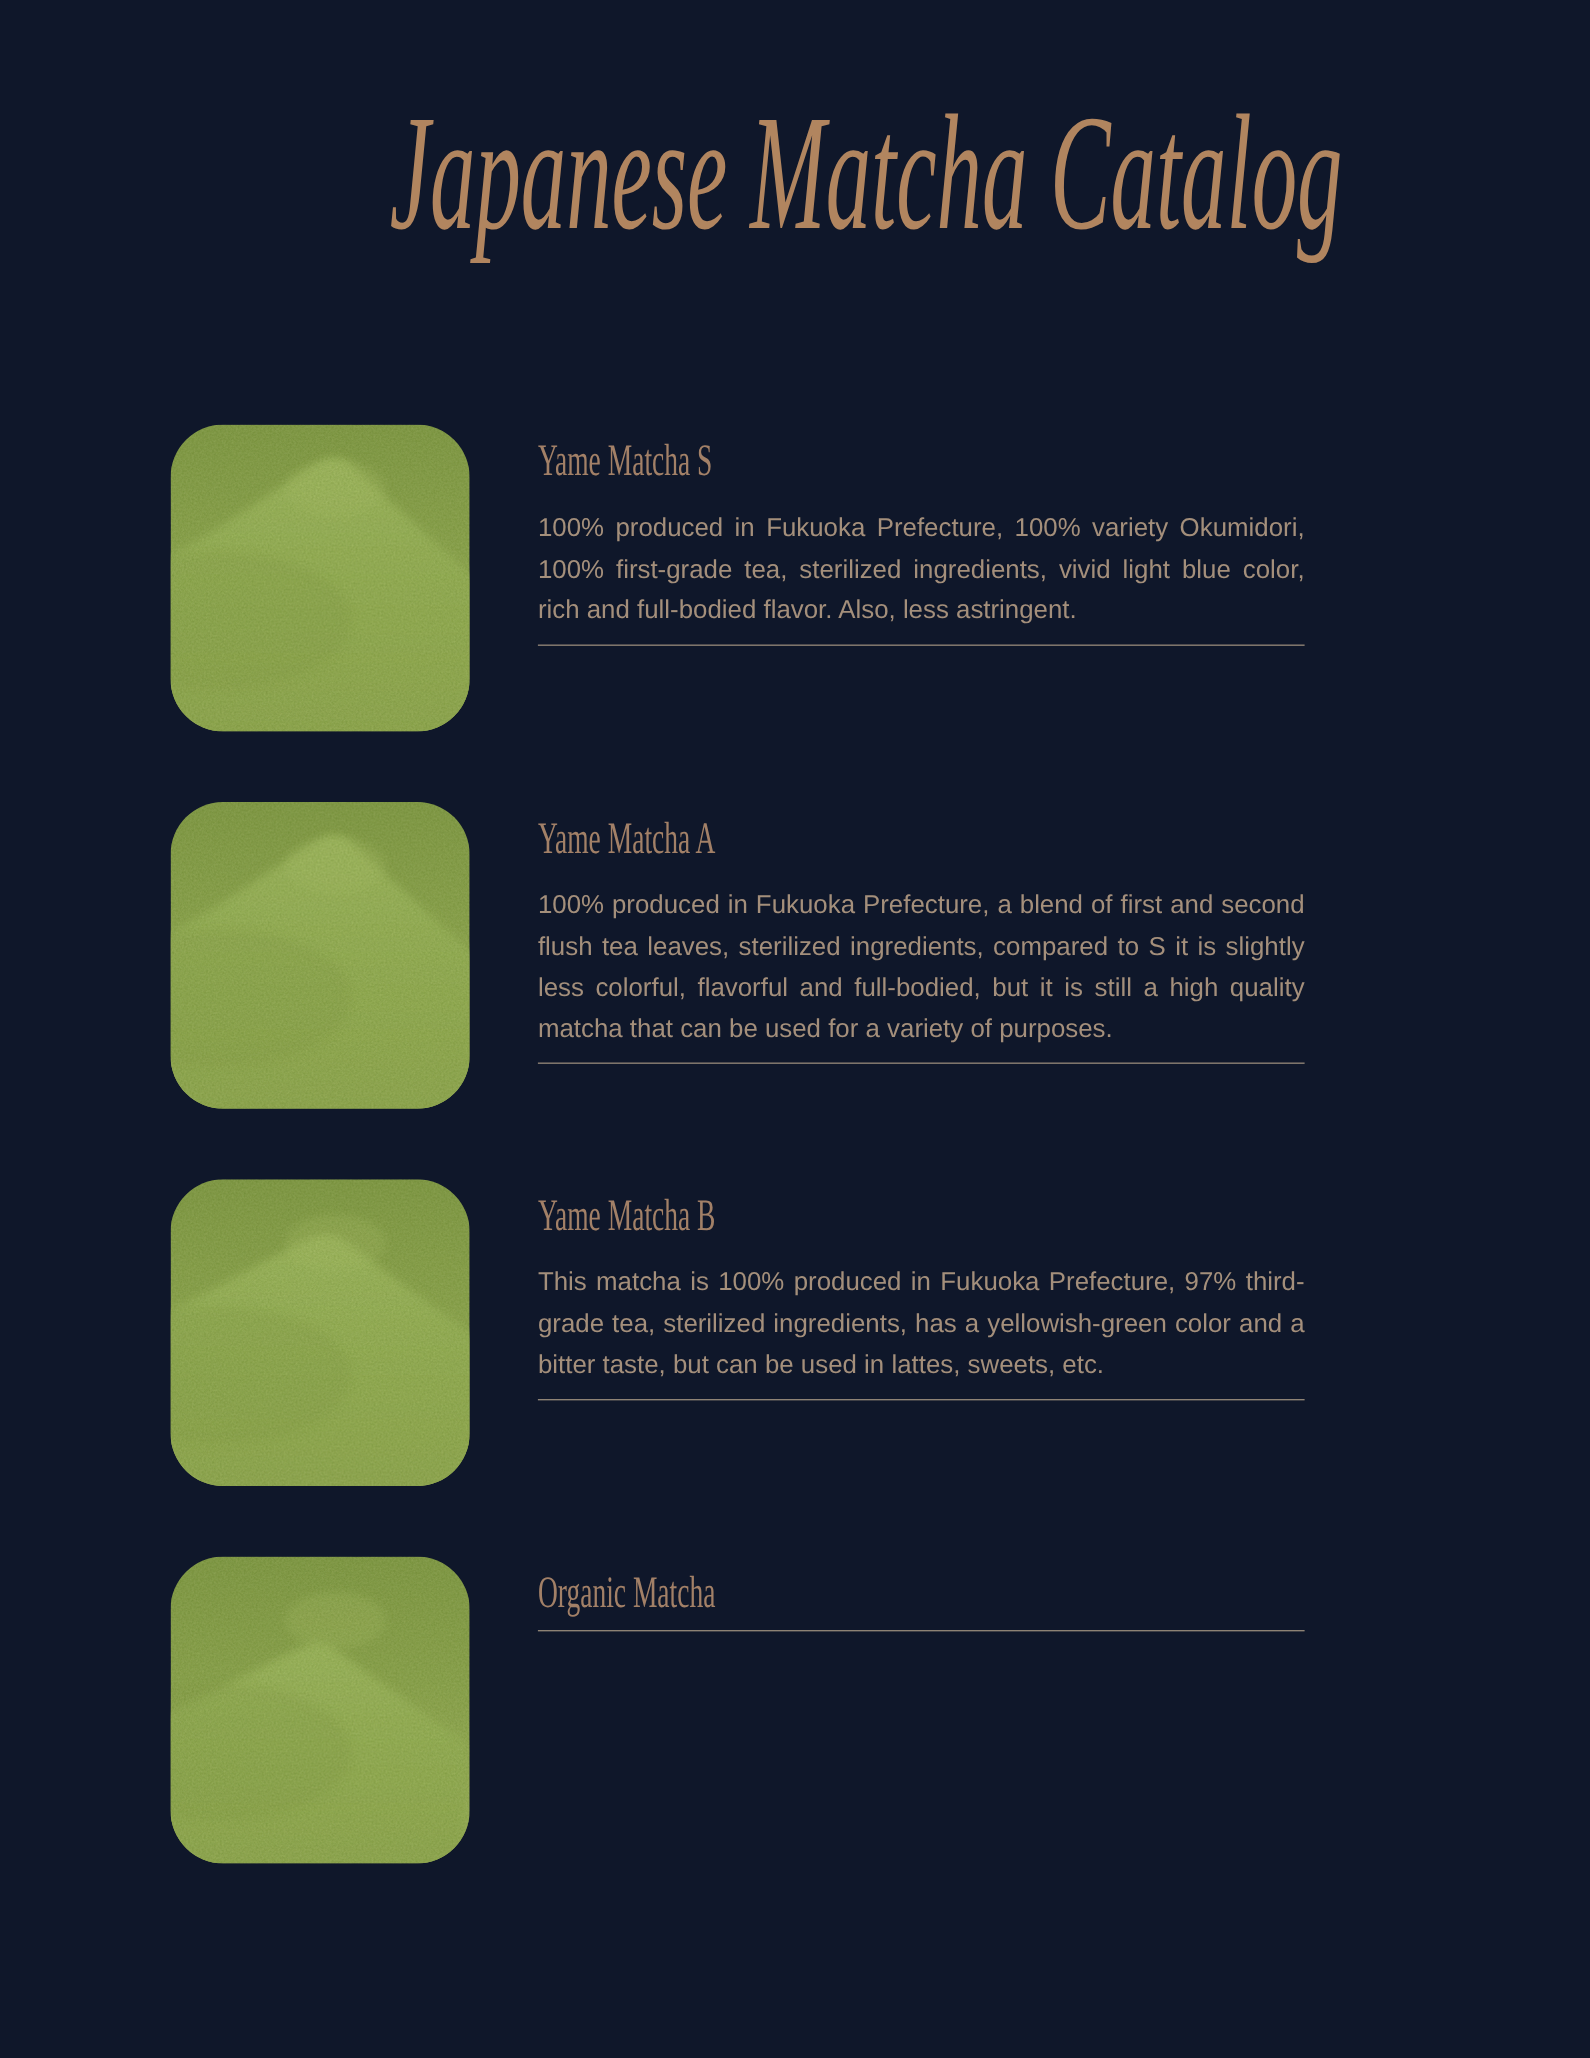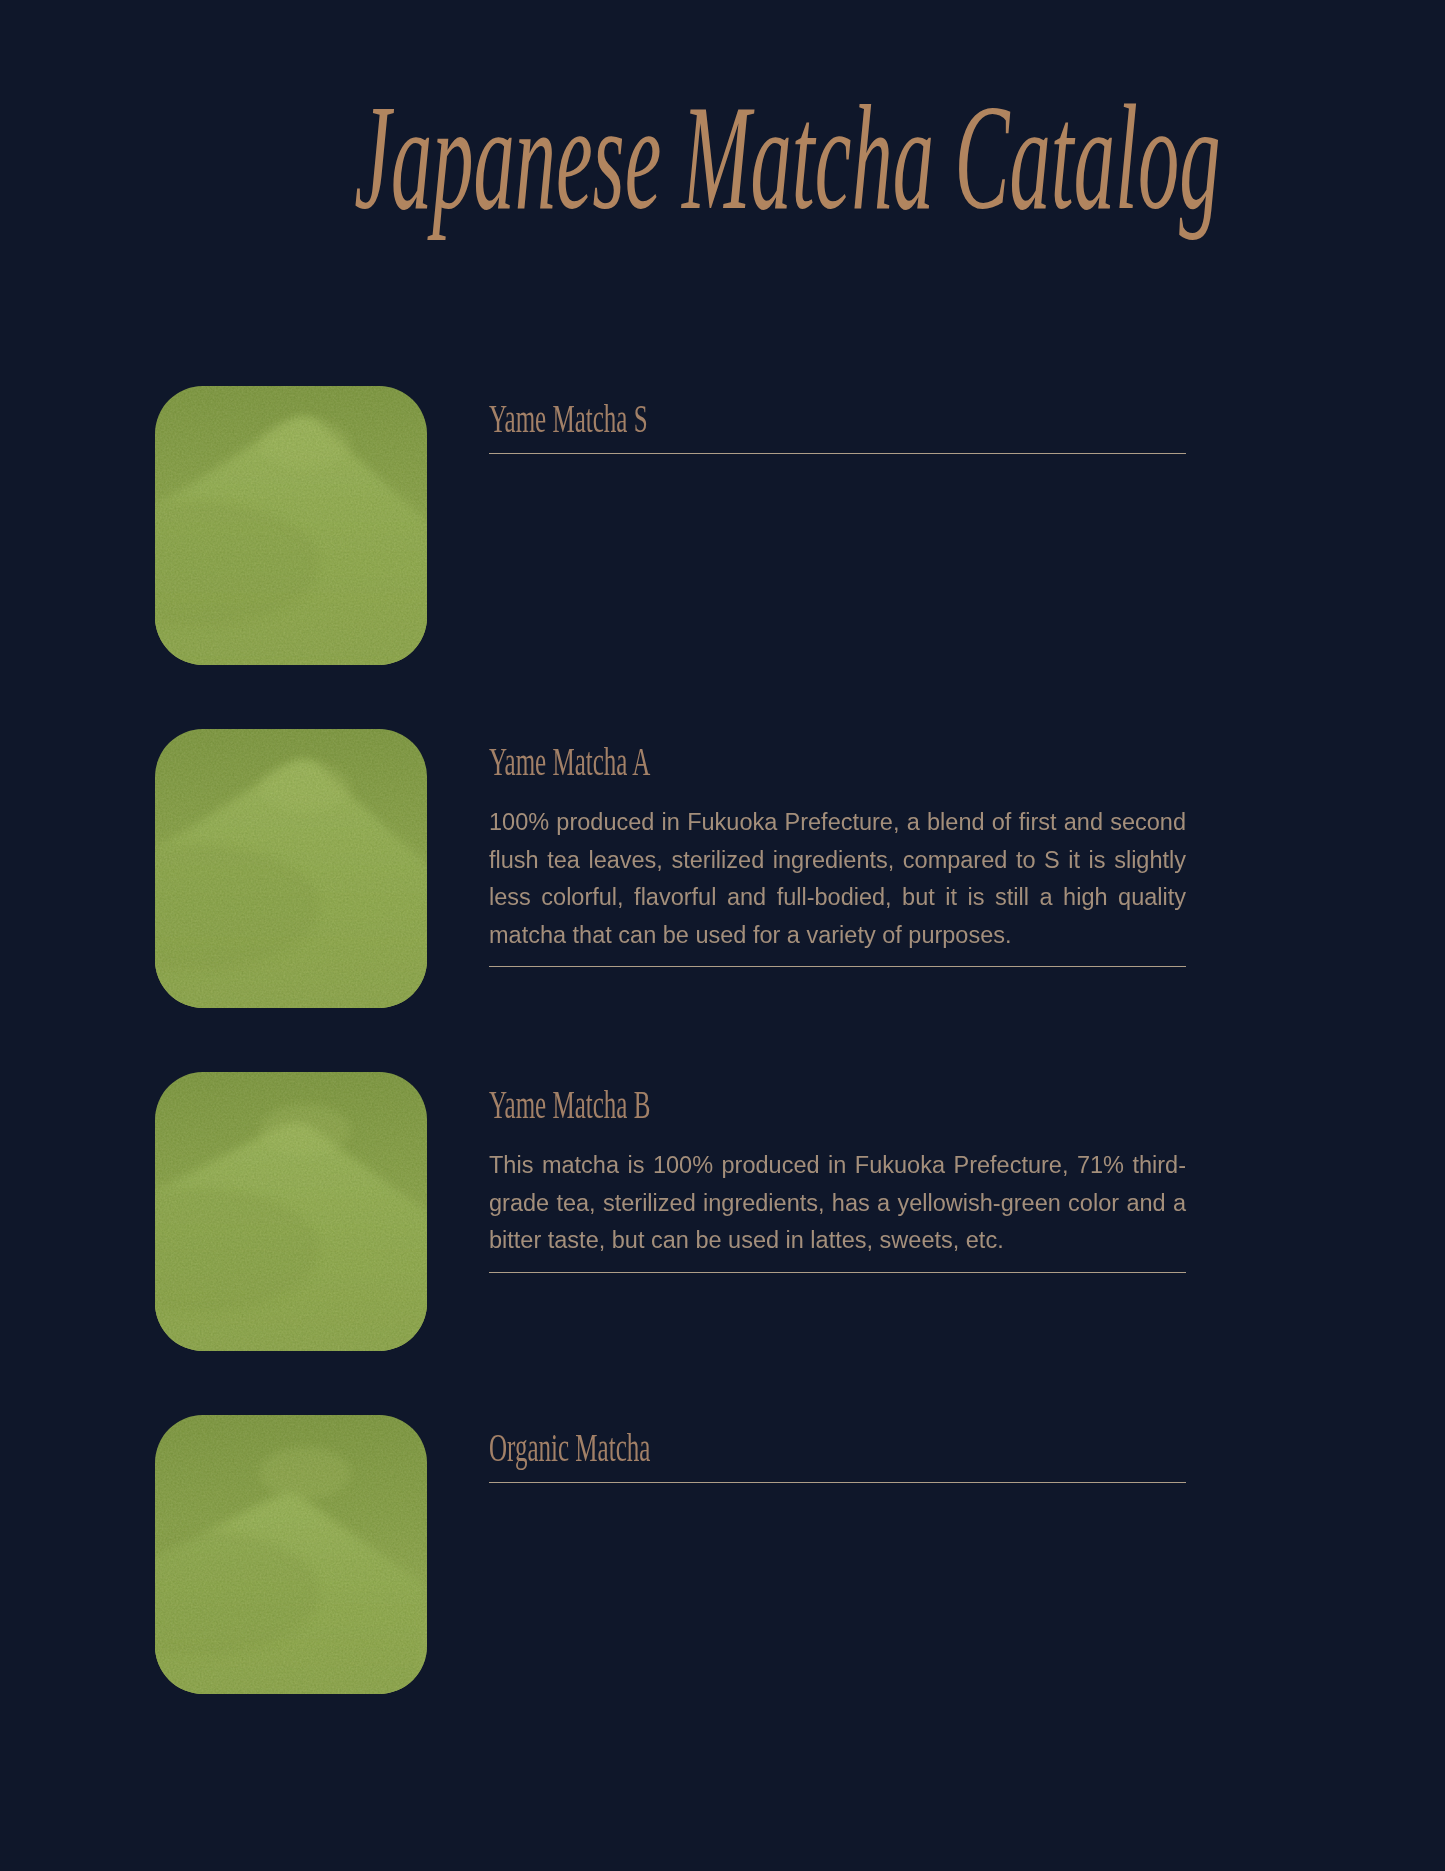"100% produced in Fukuoka Prefecture, 100%" p.entry-desc { html: none -> <p> 100% produced in Fukuoka Prefecture, 100% variety Okumidori, 100% first-grade tea, sterilized ingredients, vivid light blue color, rich and full-bodied flavor. Also, less astringent.</p> }
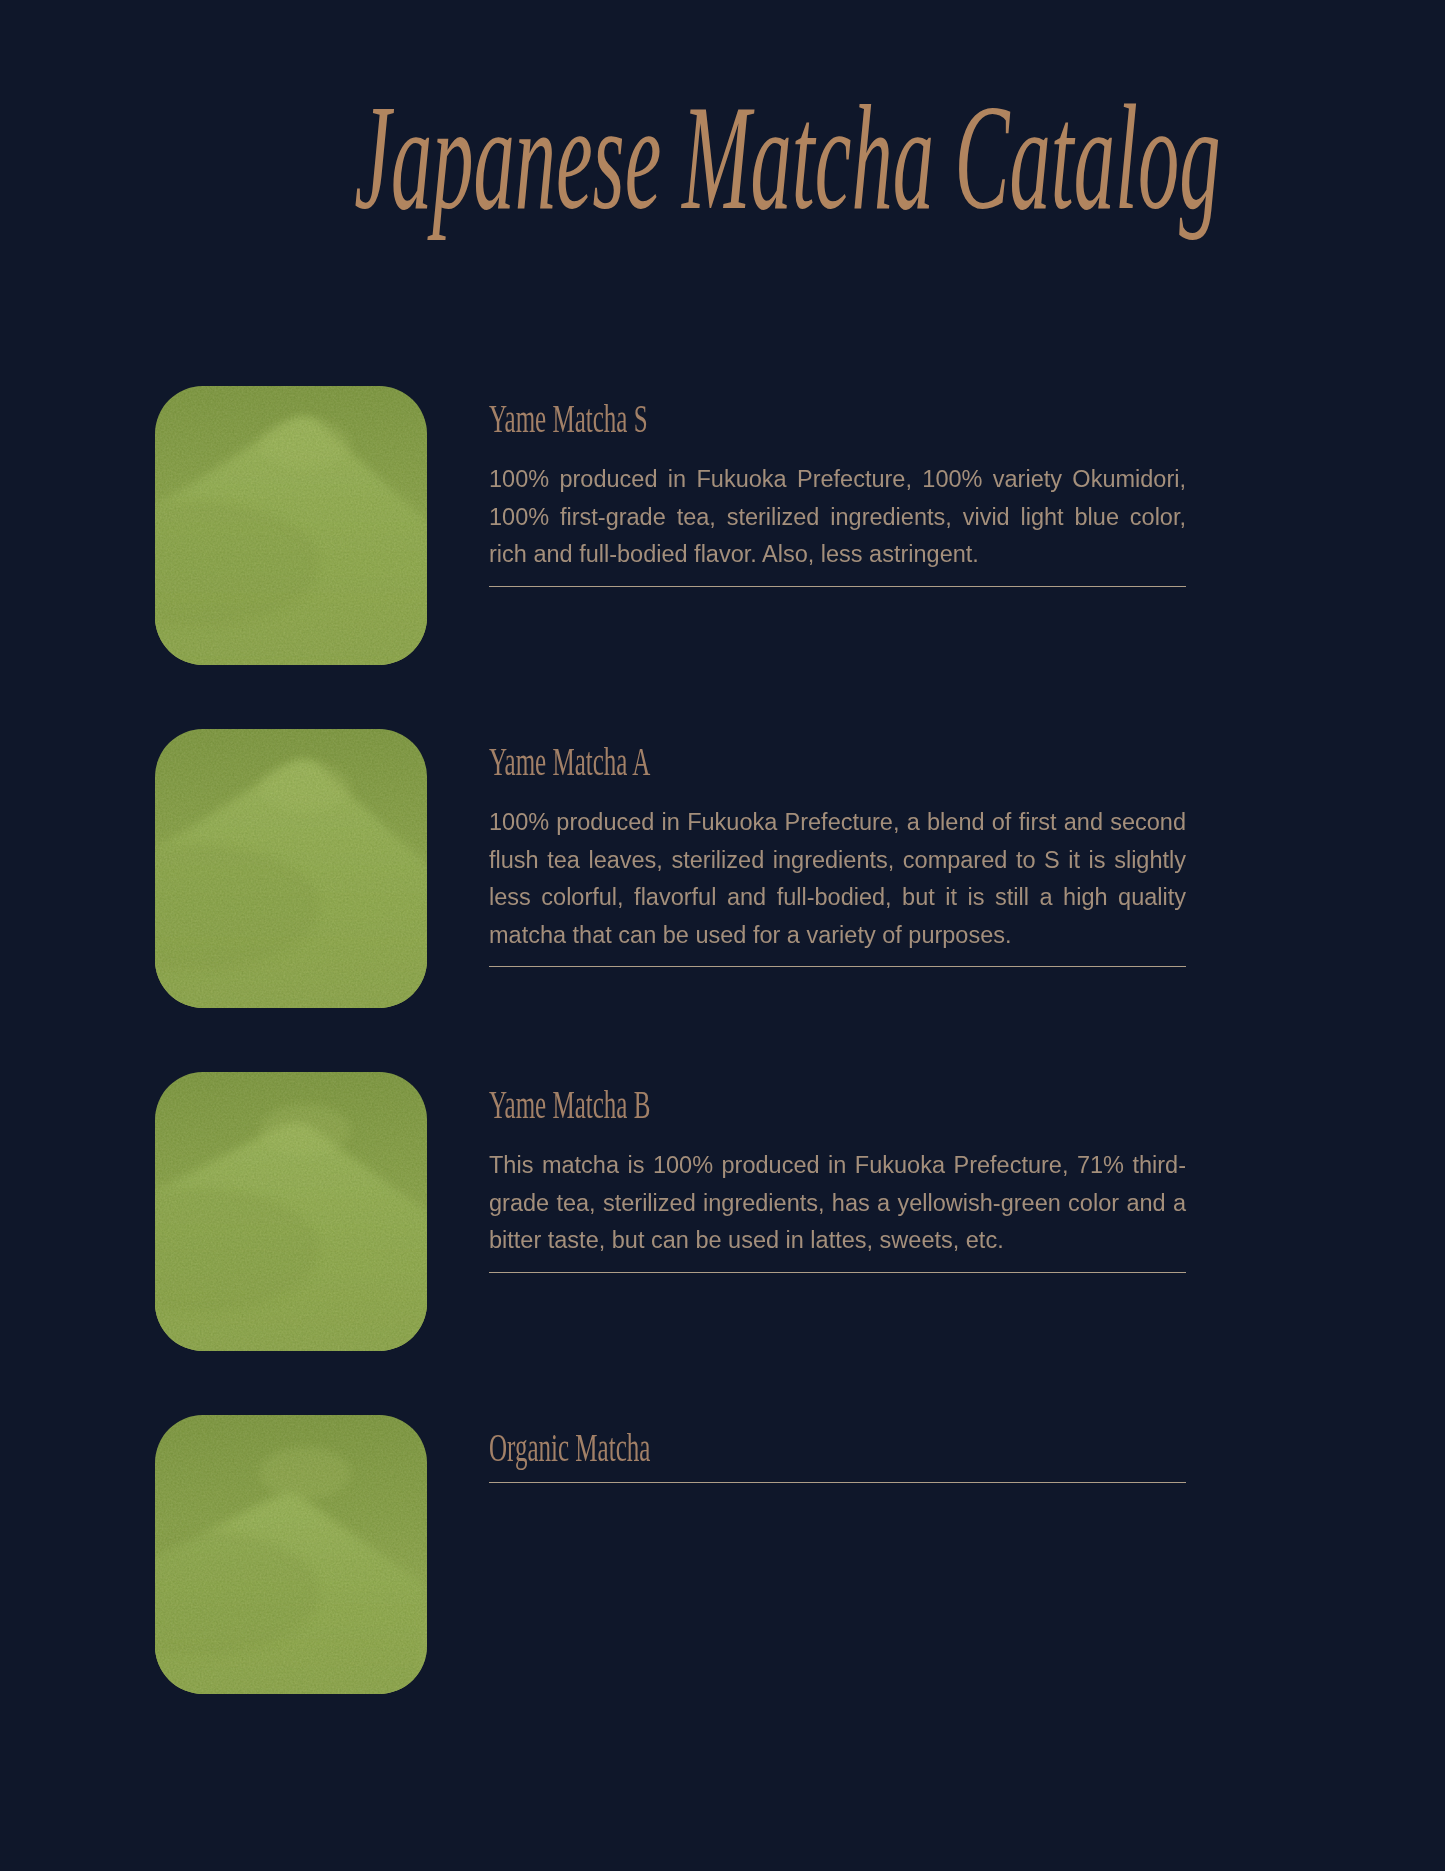"This matcha is 100% produced" p.entry-desc { text: 71% -> 97% }
